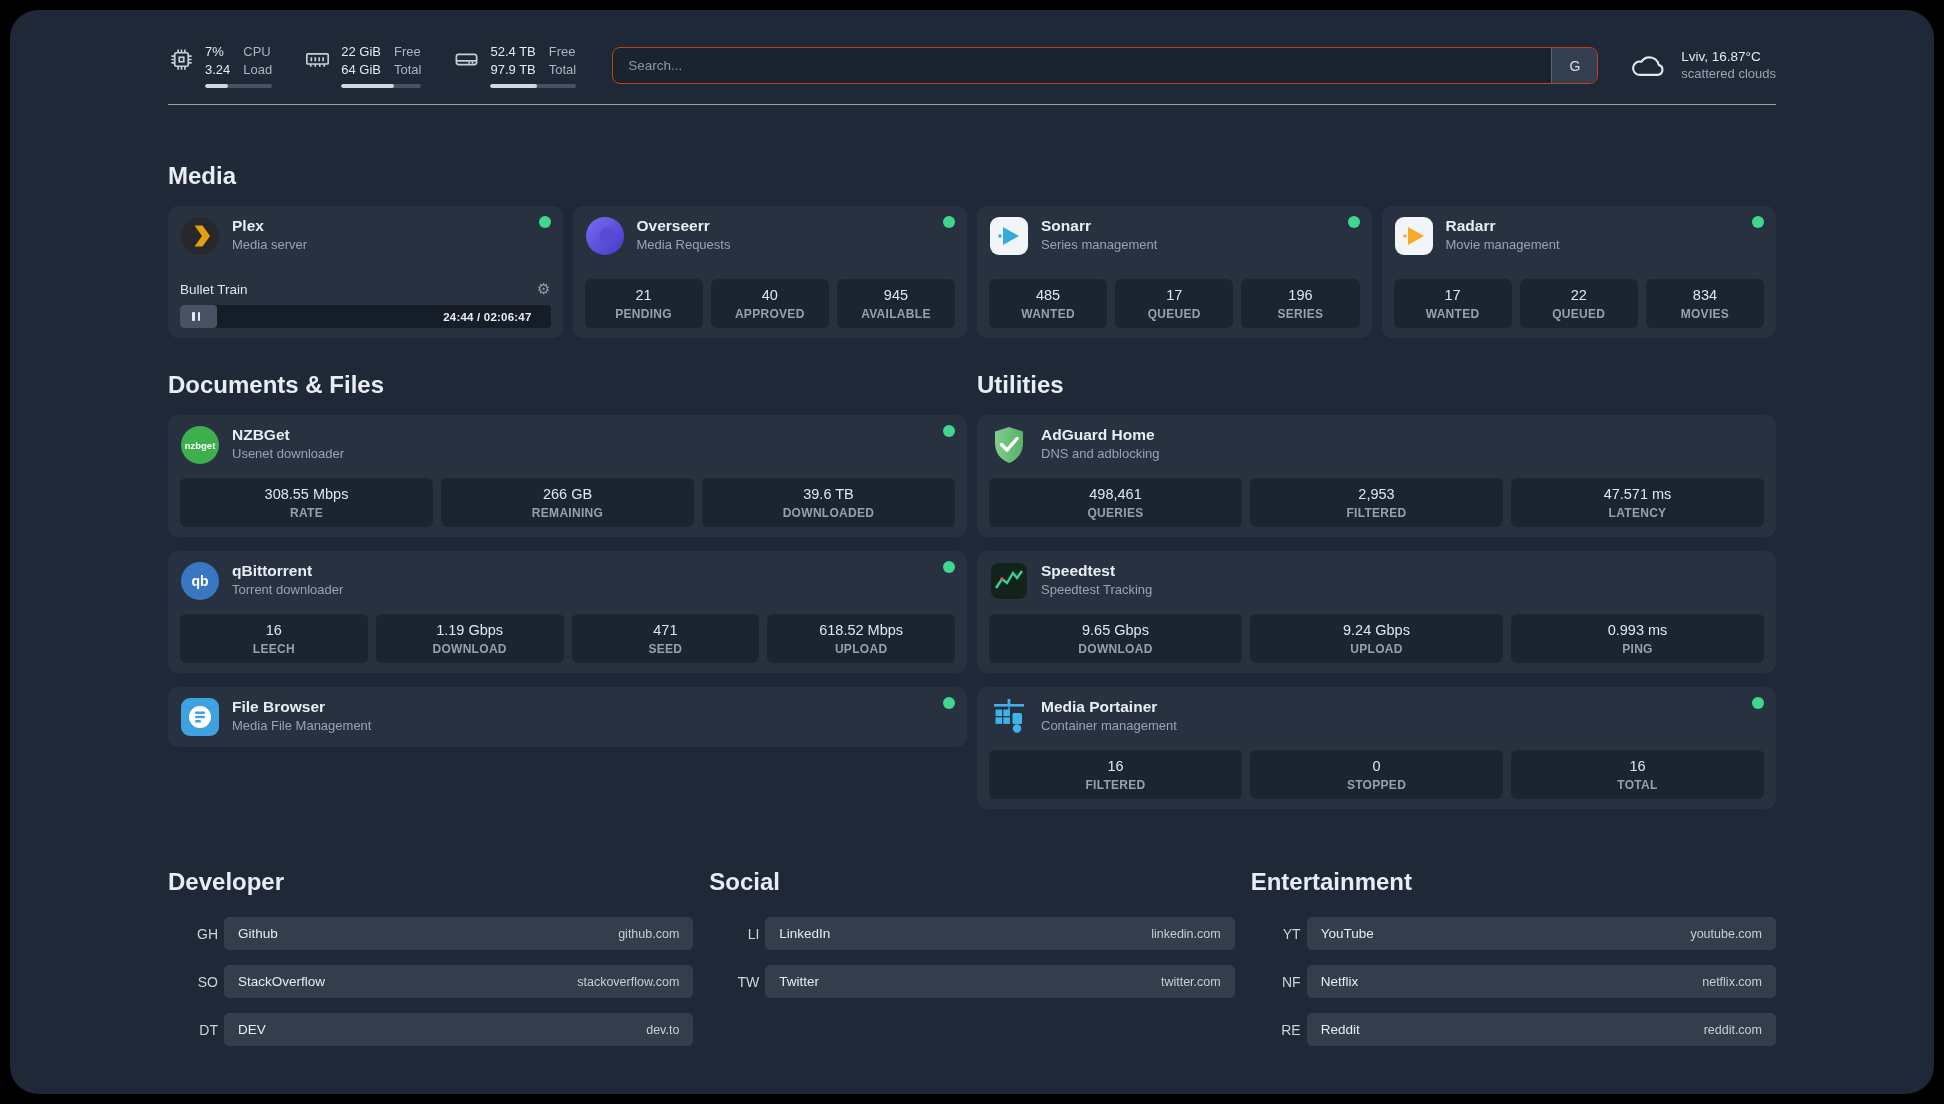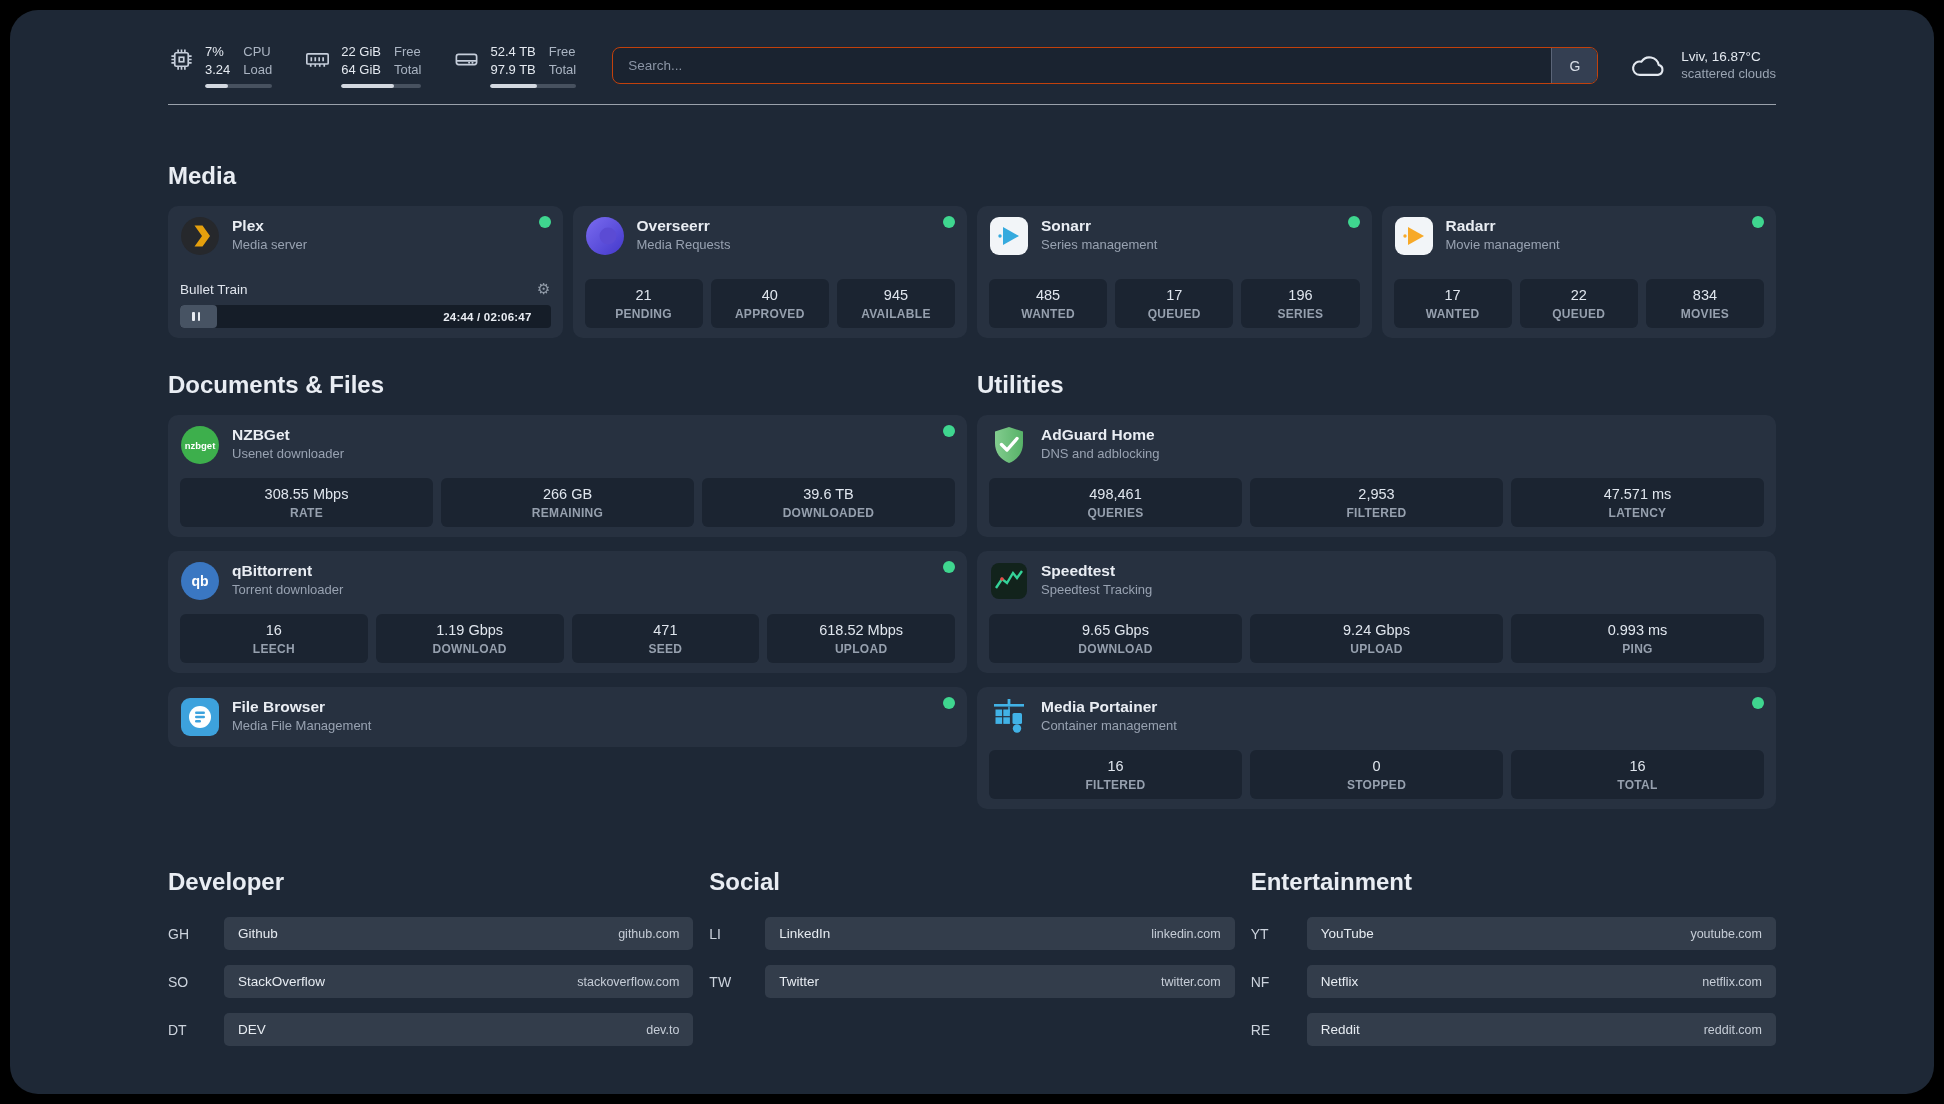"GH" .bm-abbr { text-align: left -> right }
